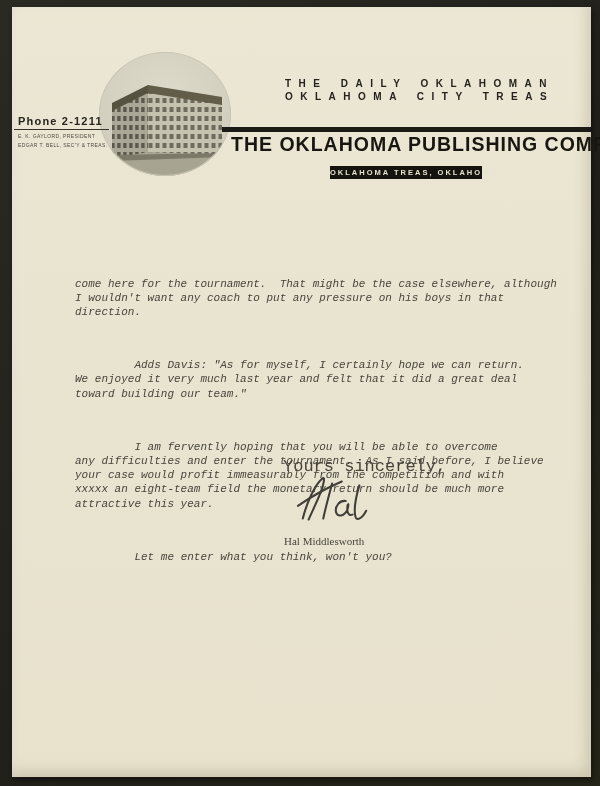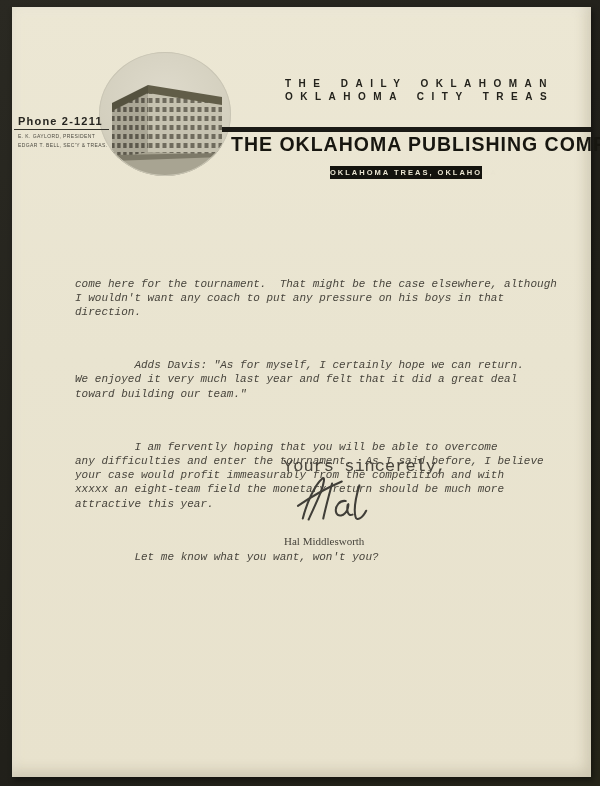"Let me know what you" p.para { text: know what you want -> enter what you think }
